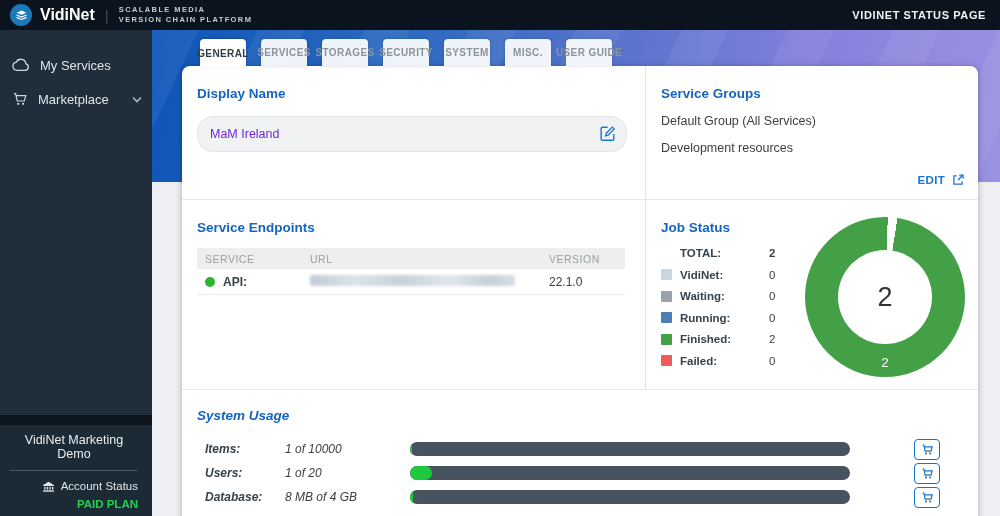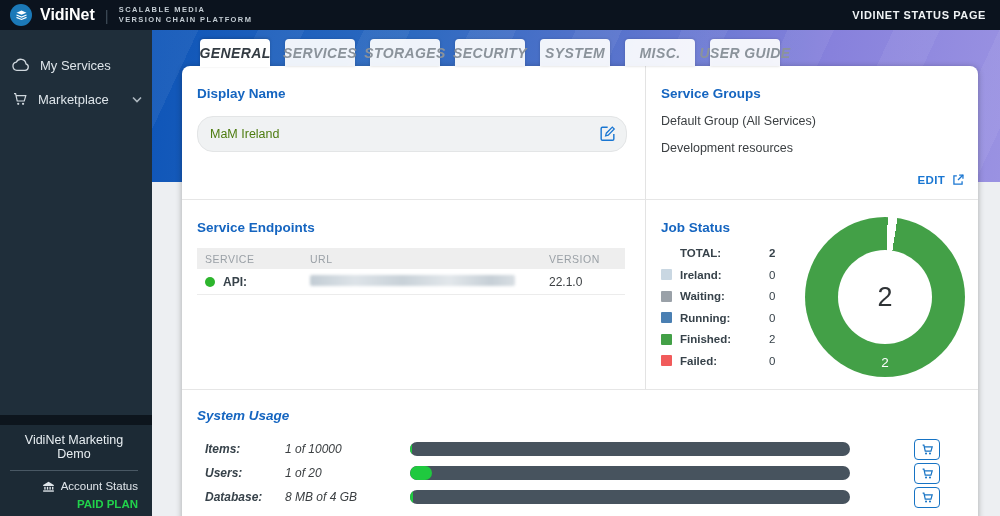"GENERAL" .tab { font-size: 14px -> 10px; font-style: italic -> none; width: 70px -> 46px }
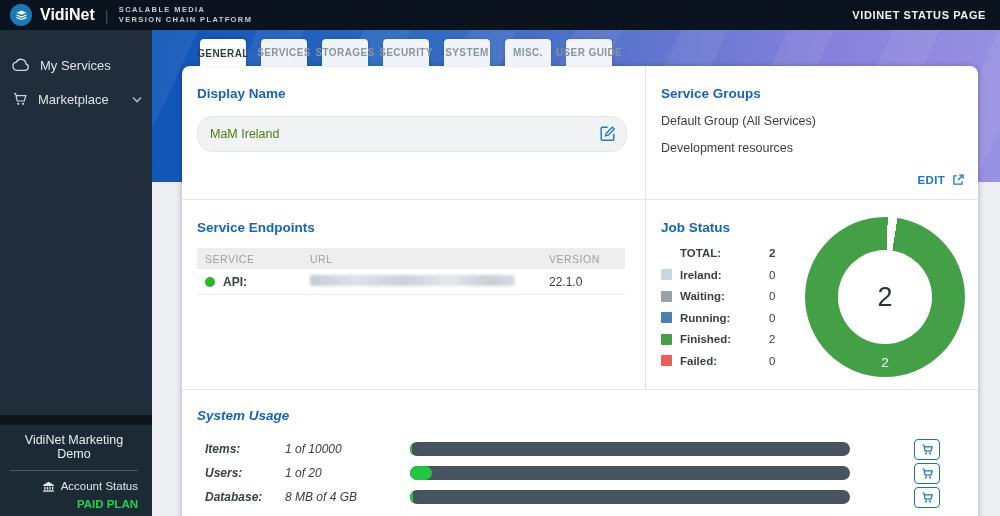"MaM Ireland" .dn-input { color: #4d7c0f -> #6d28d9 }
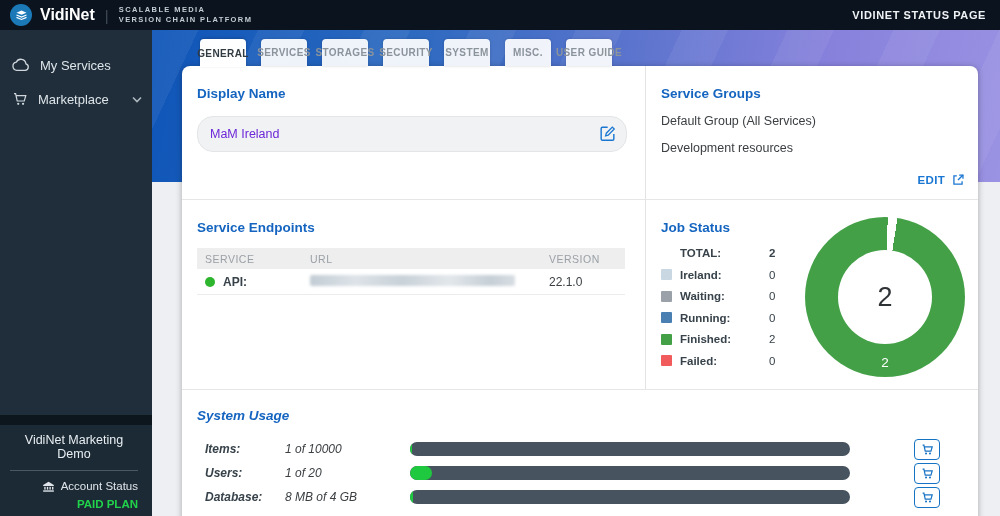"Ireland:" span.lbl { text: Ireland -> VidiNet }
